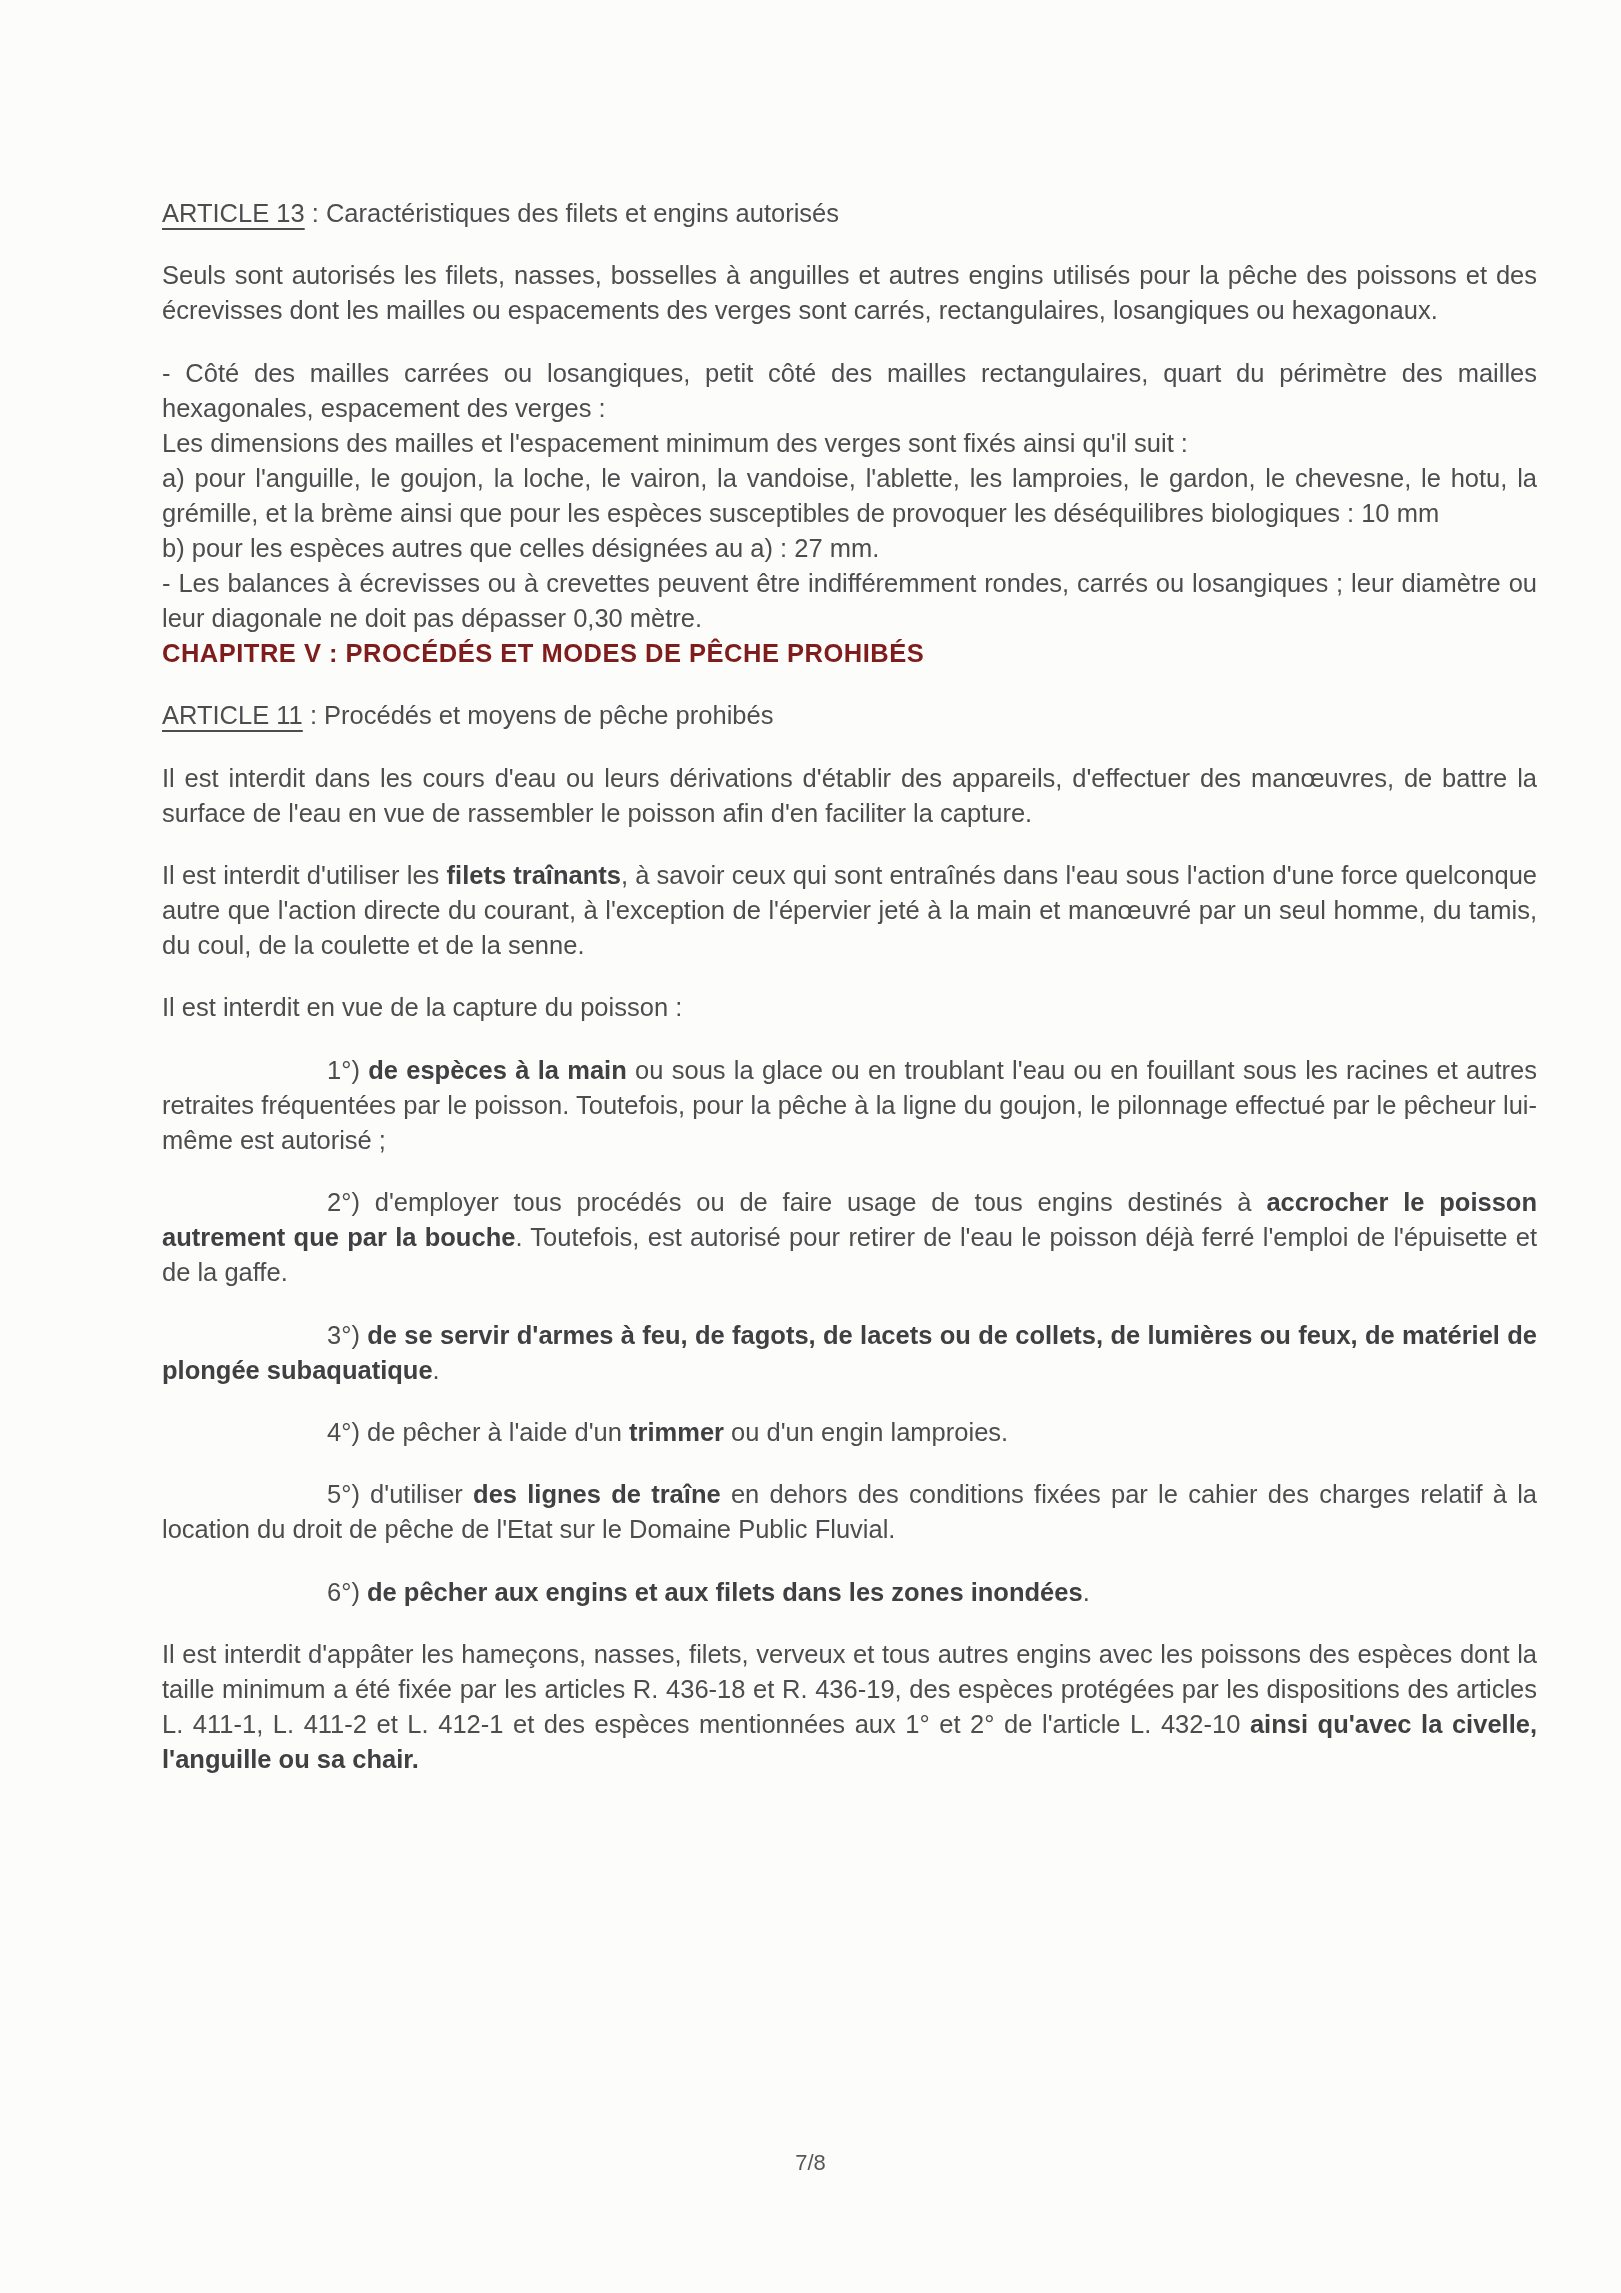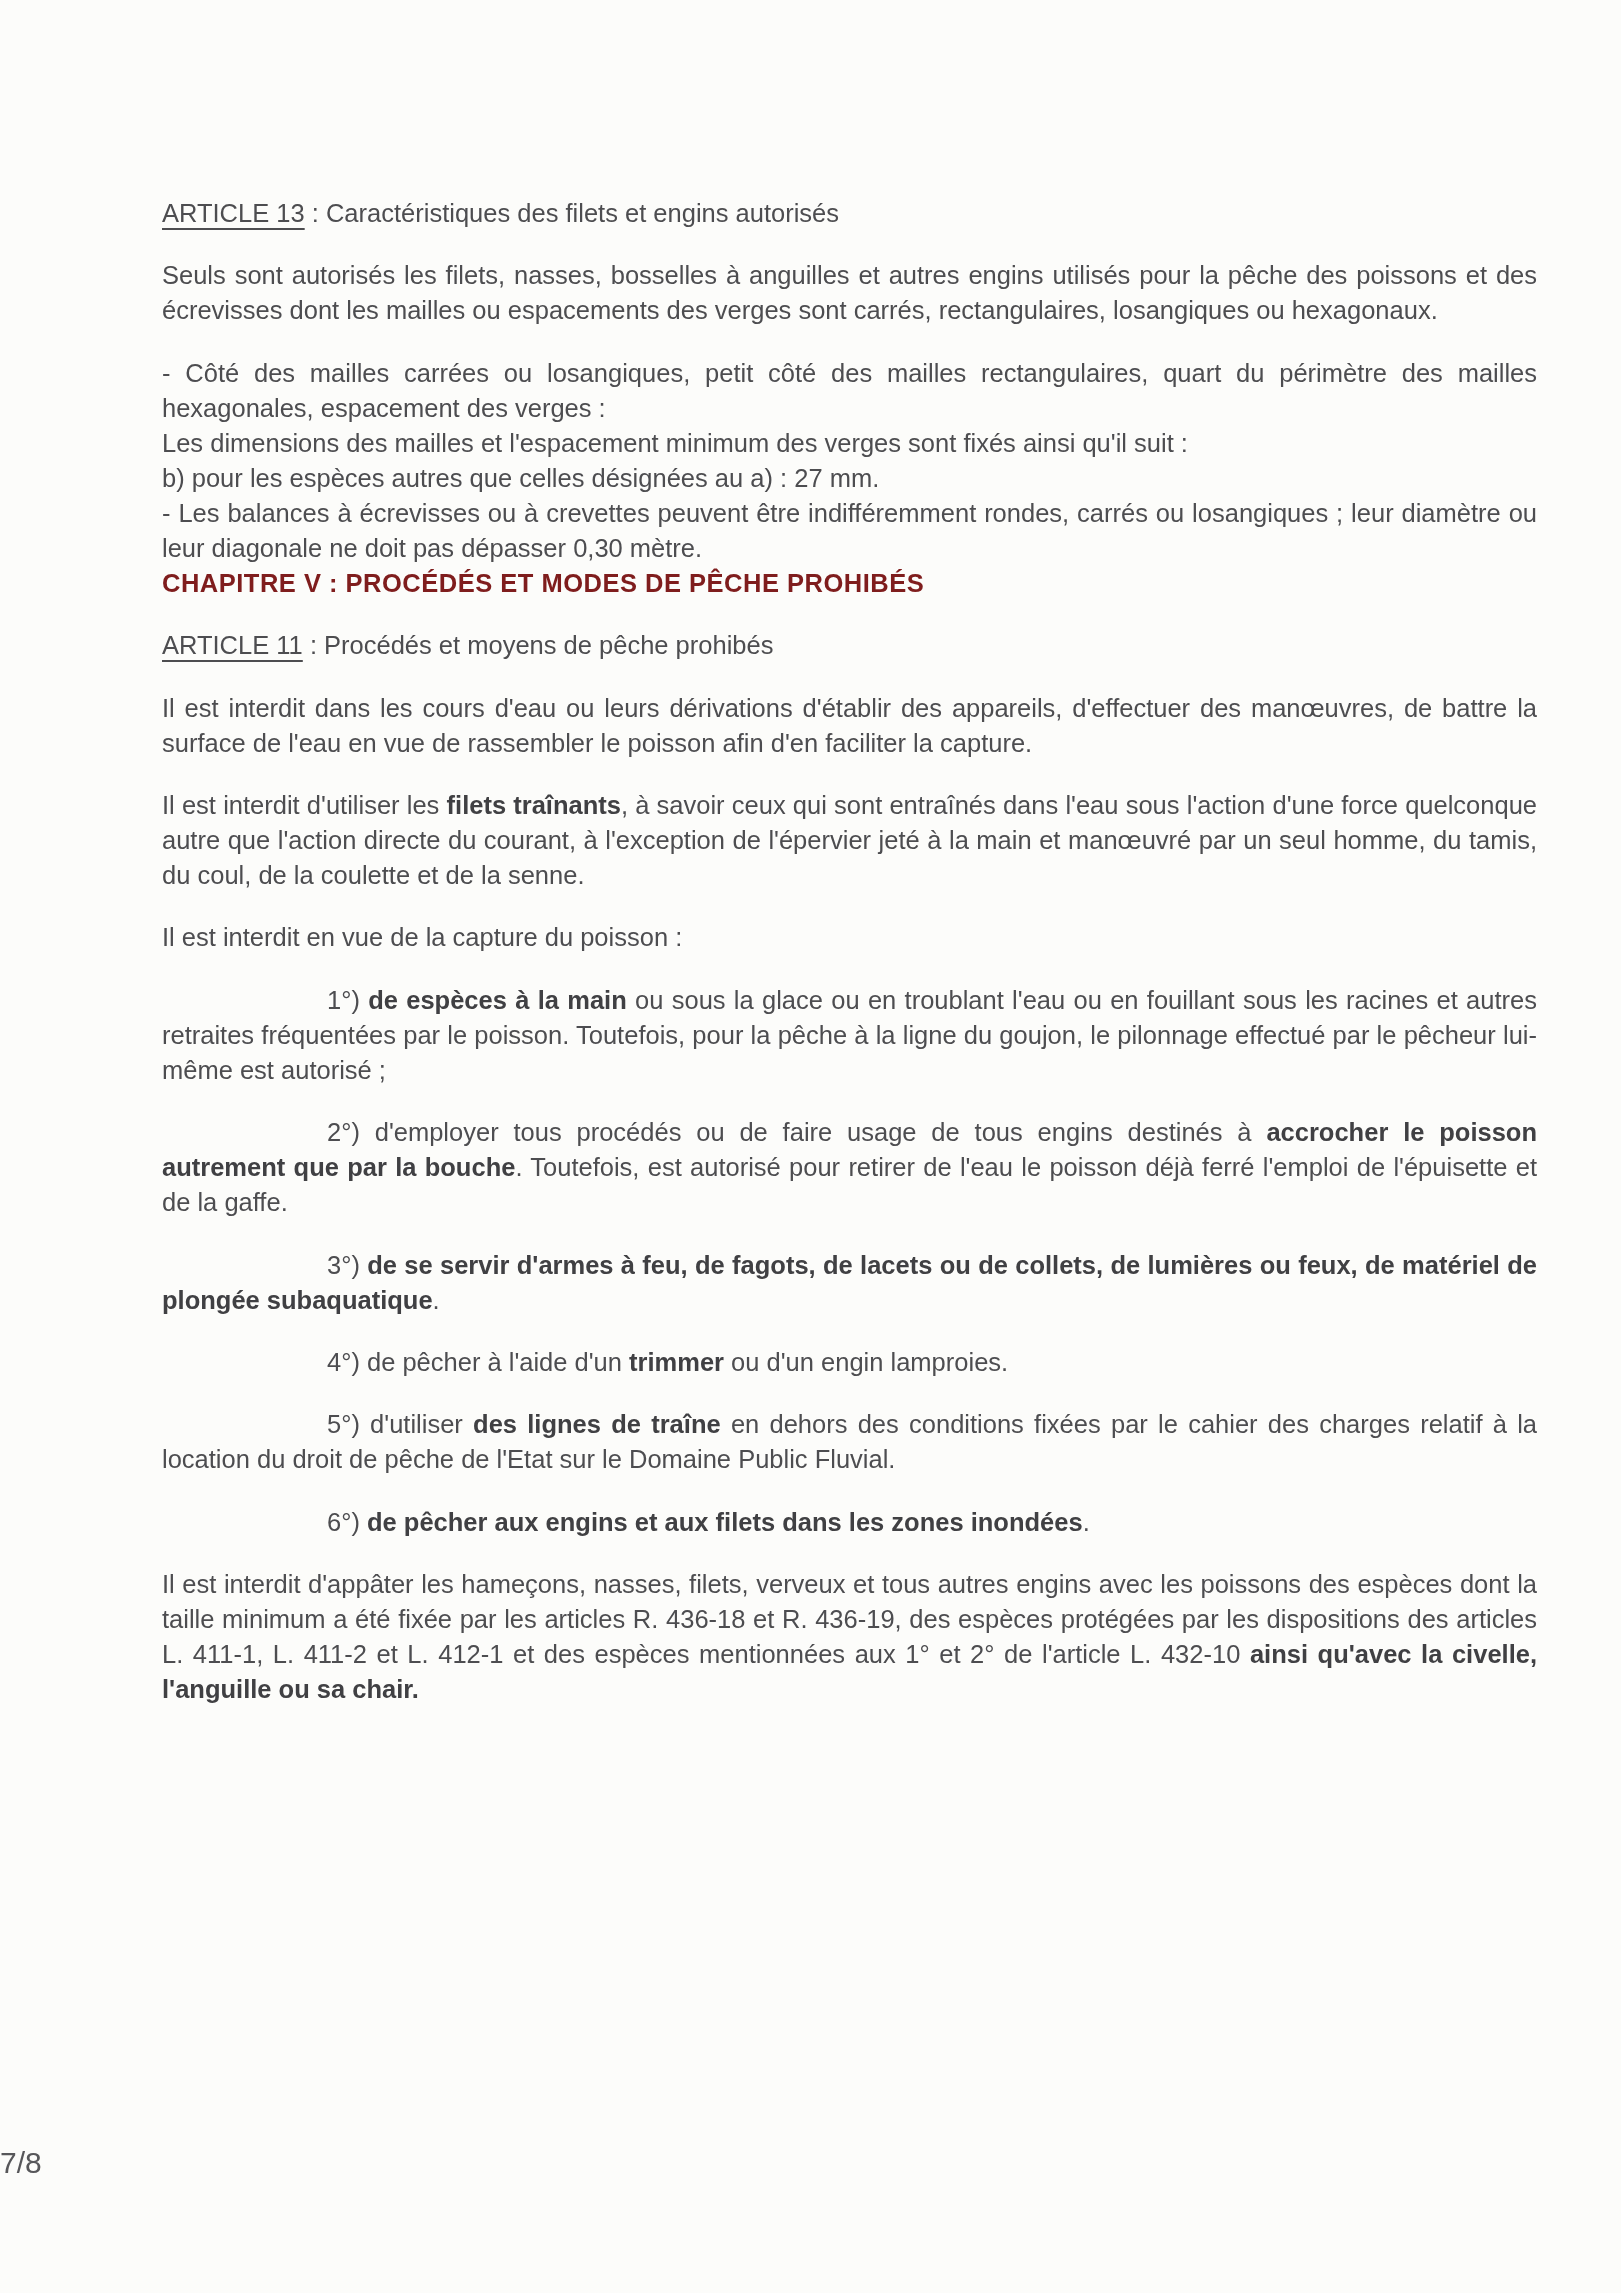"a) pour l'anguille, le goujon," p.tight { html: none -> <p>a) pour l'anguille, le goujon, la loche, le vairon, la vandoise, l'ablette, les lamproies, le gardon, le chevesne, le hotu, la grémille, et la brème ainsi que pour les espèces susceptibles de provoquer les déséquilibres biologiques : 10 mm</p> }
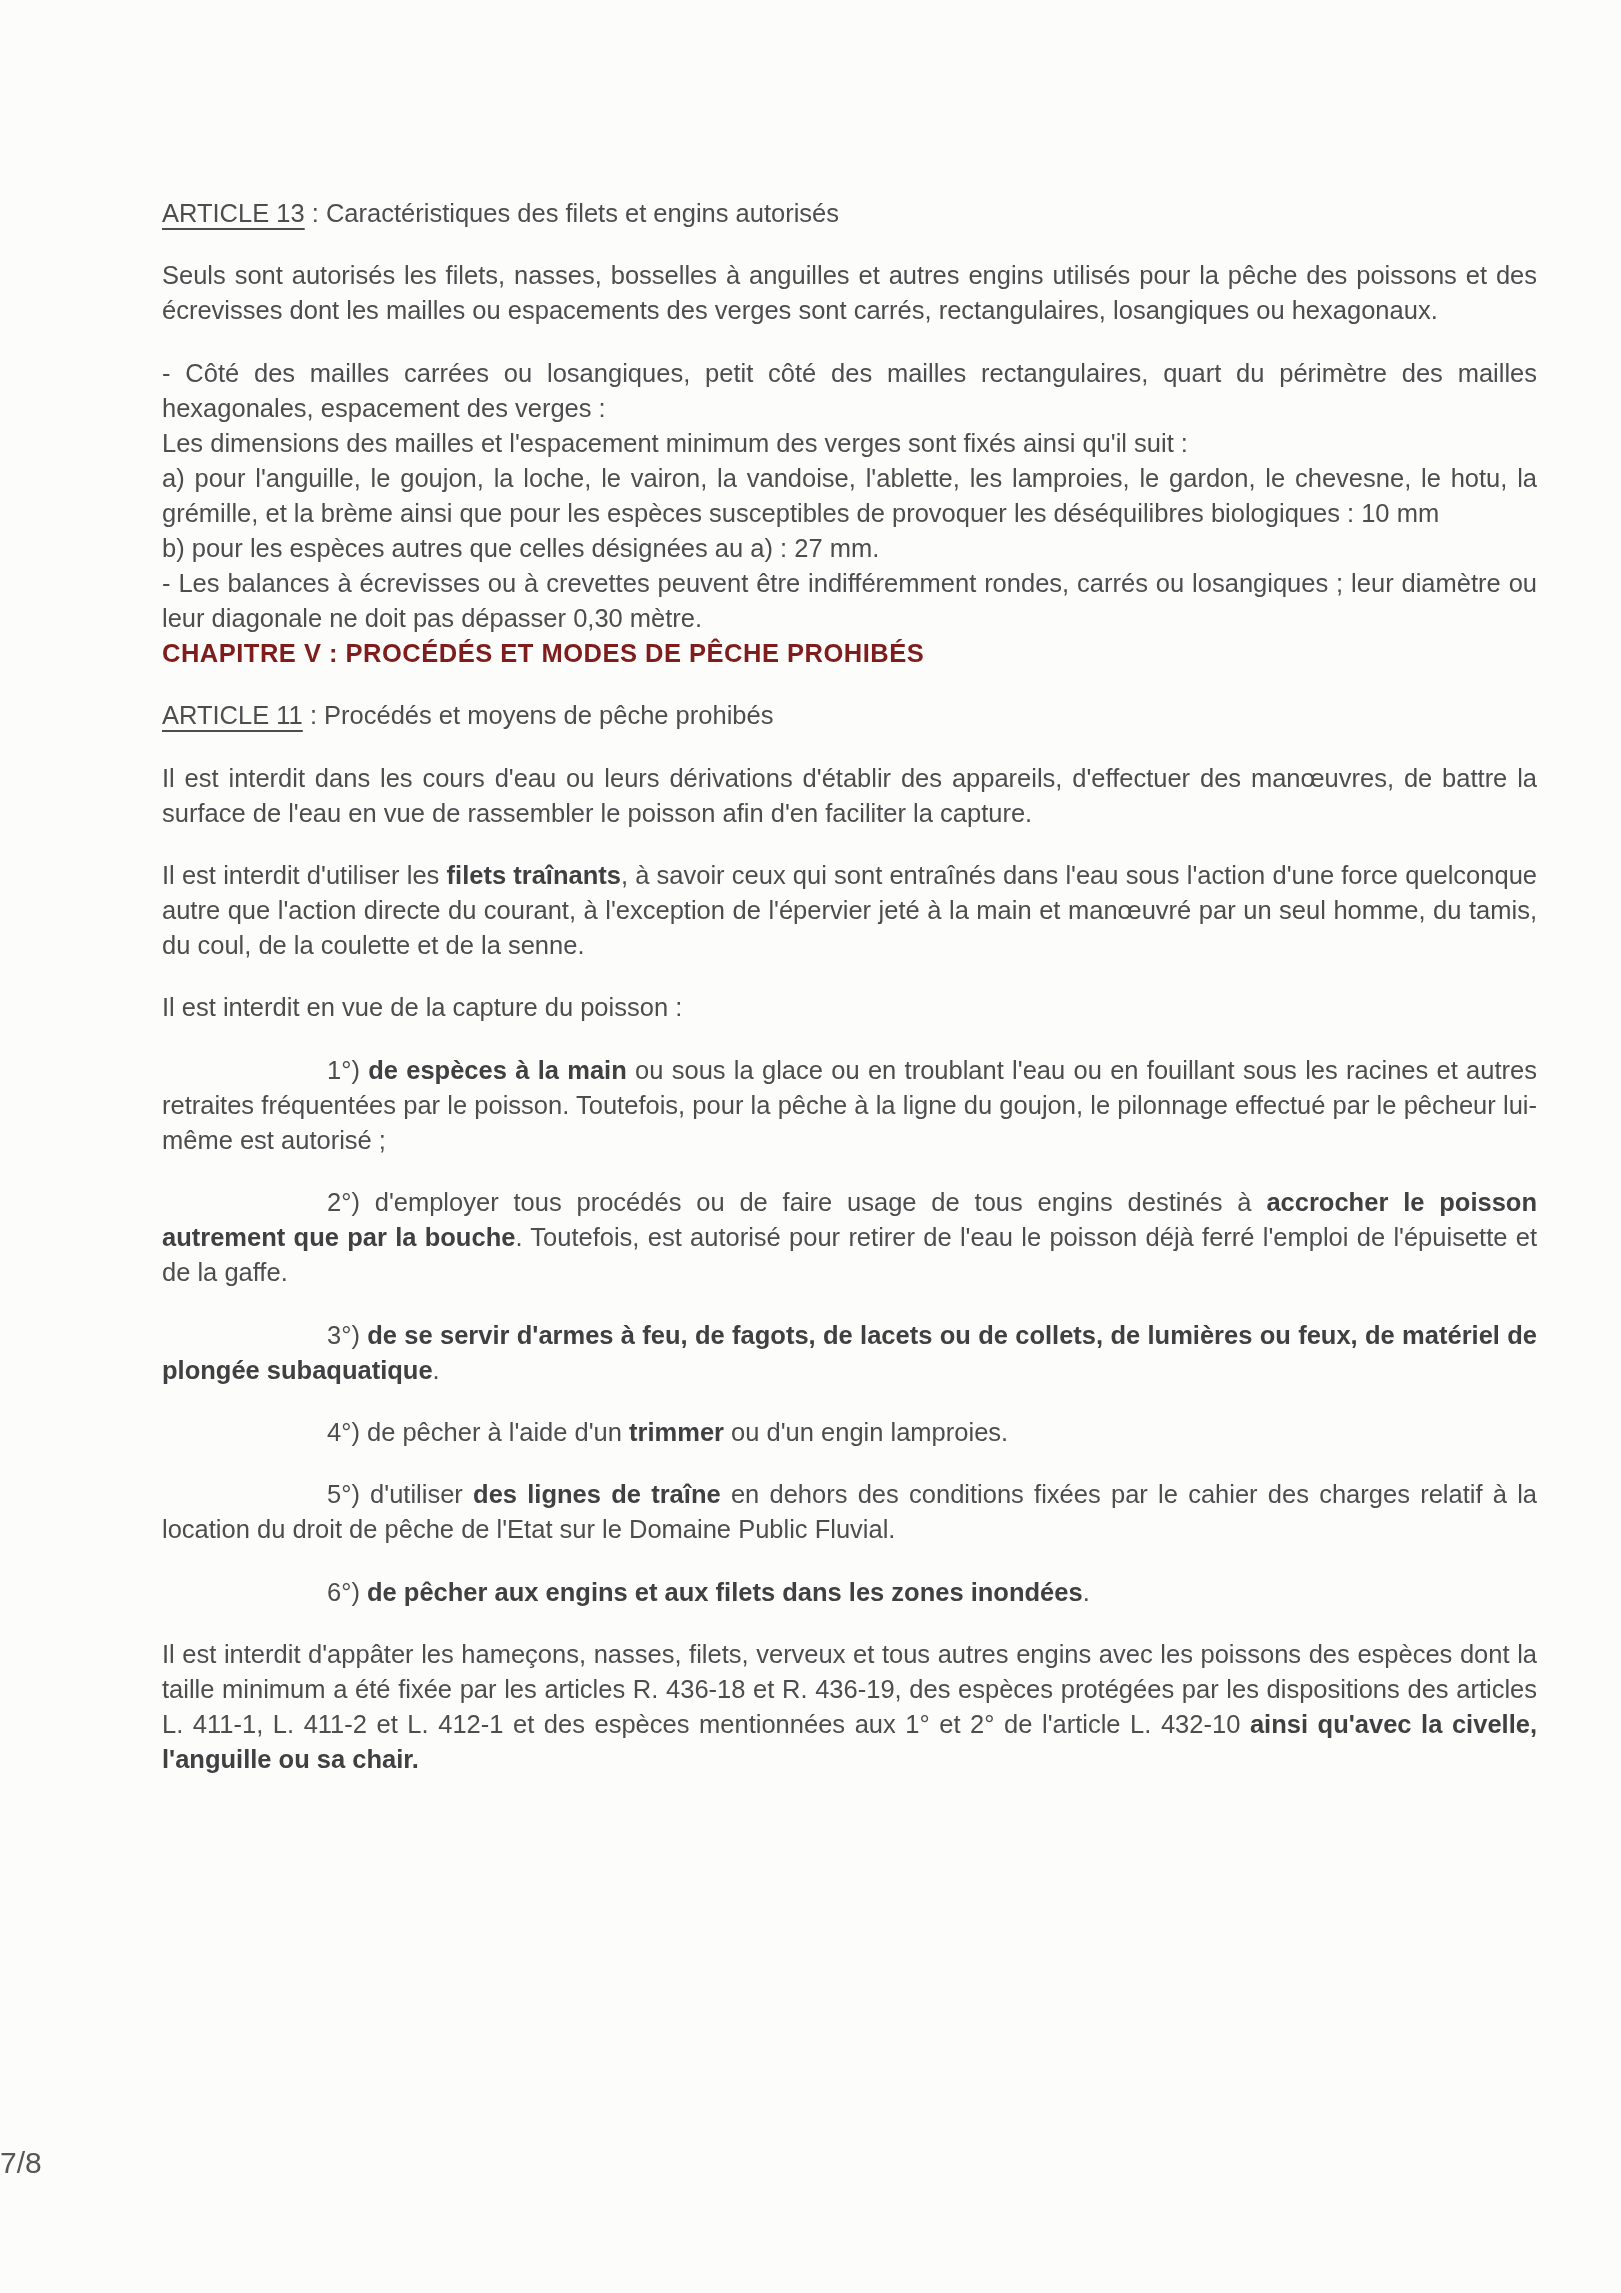"7/8" .footer { font-size: 30px -> 22px; text-align: left -> center }
